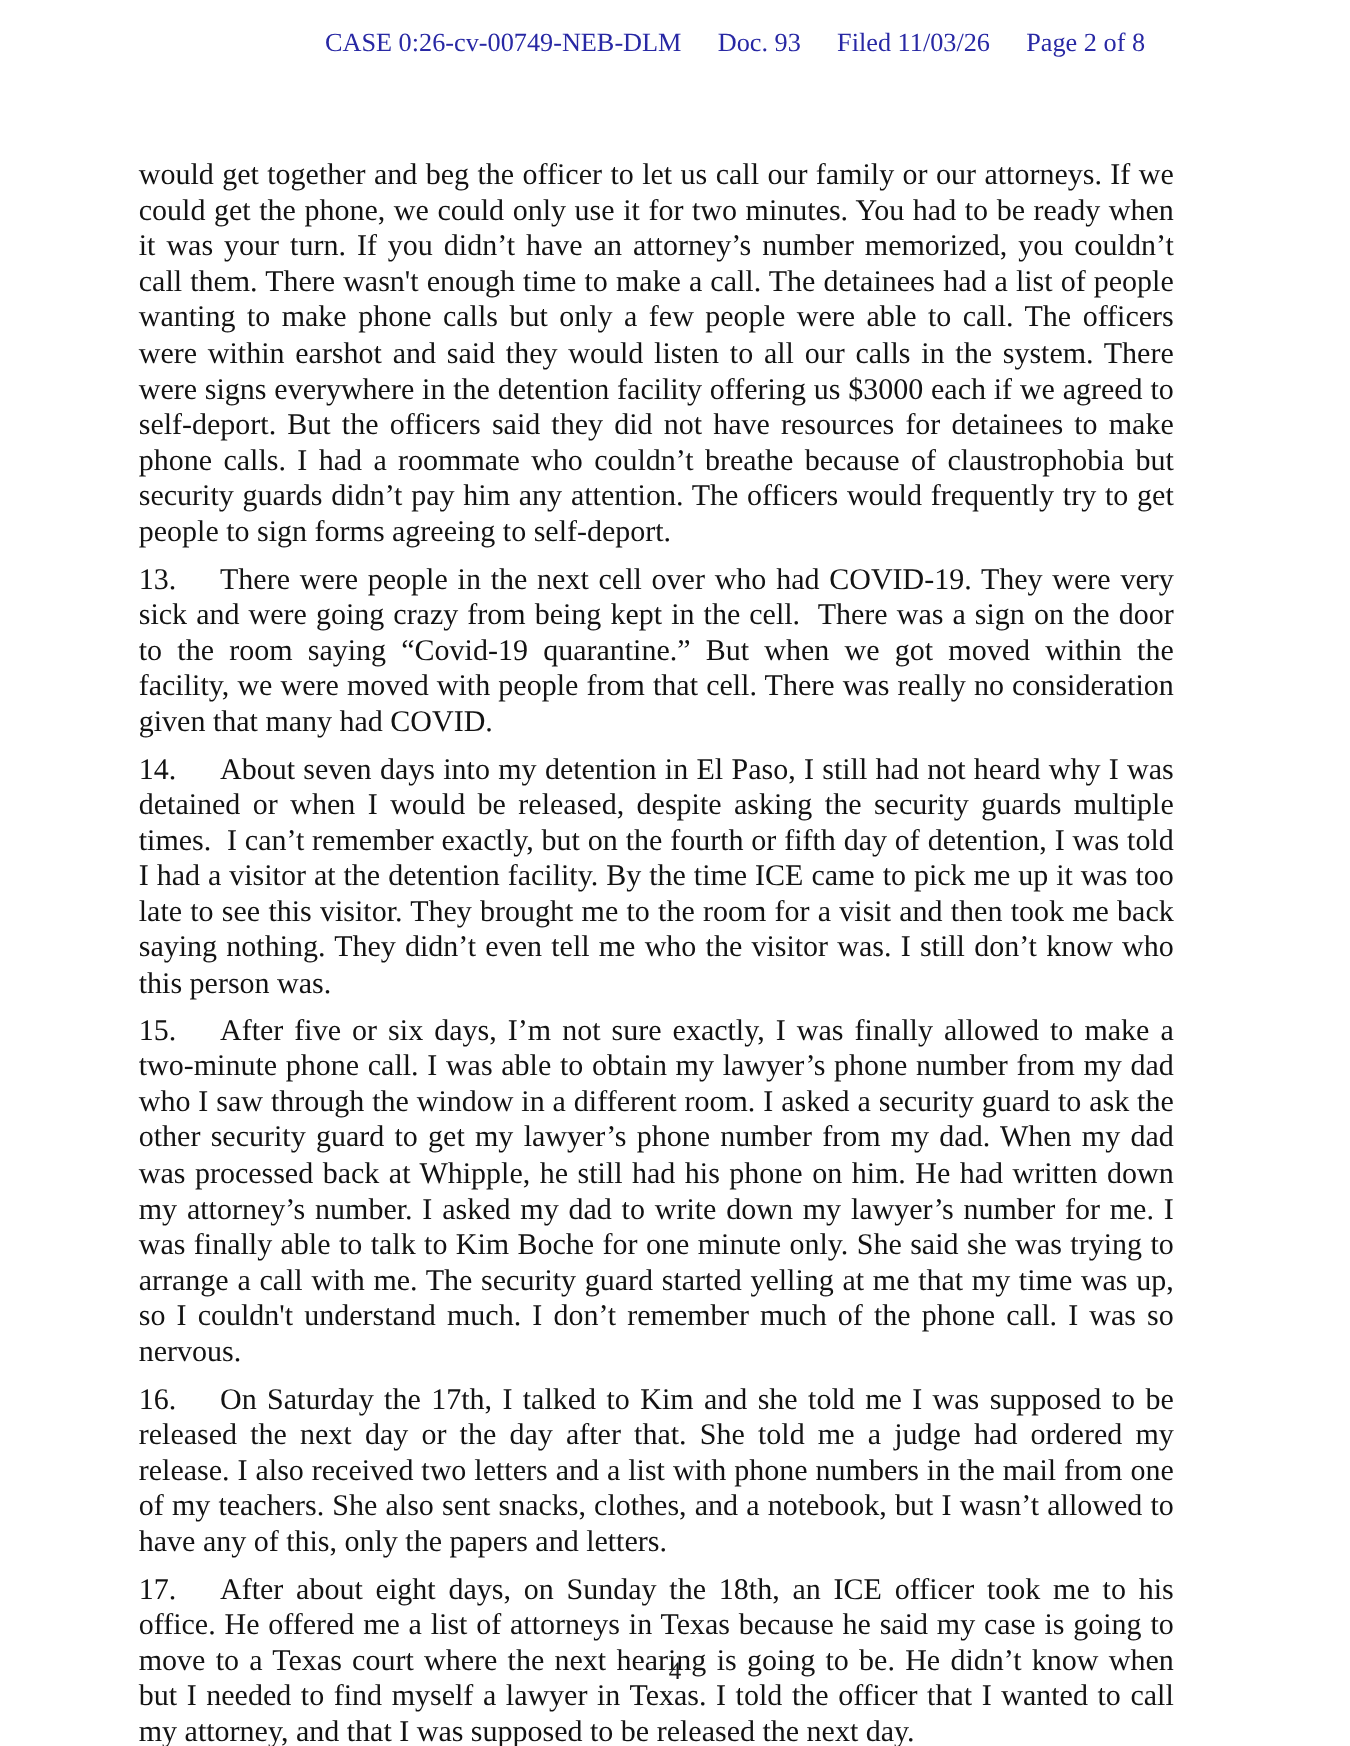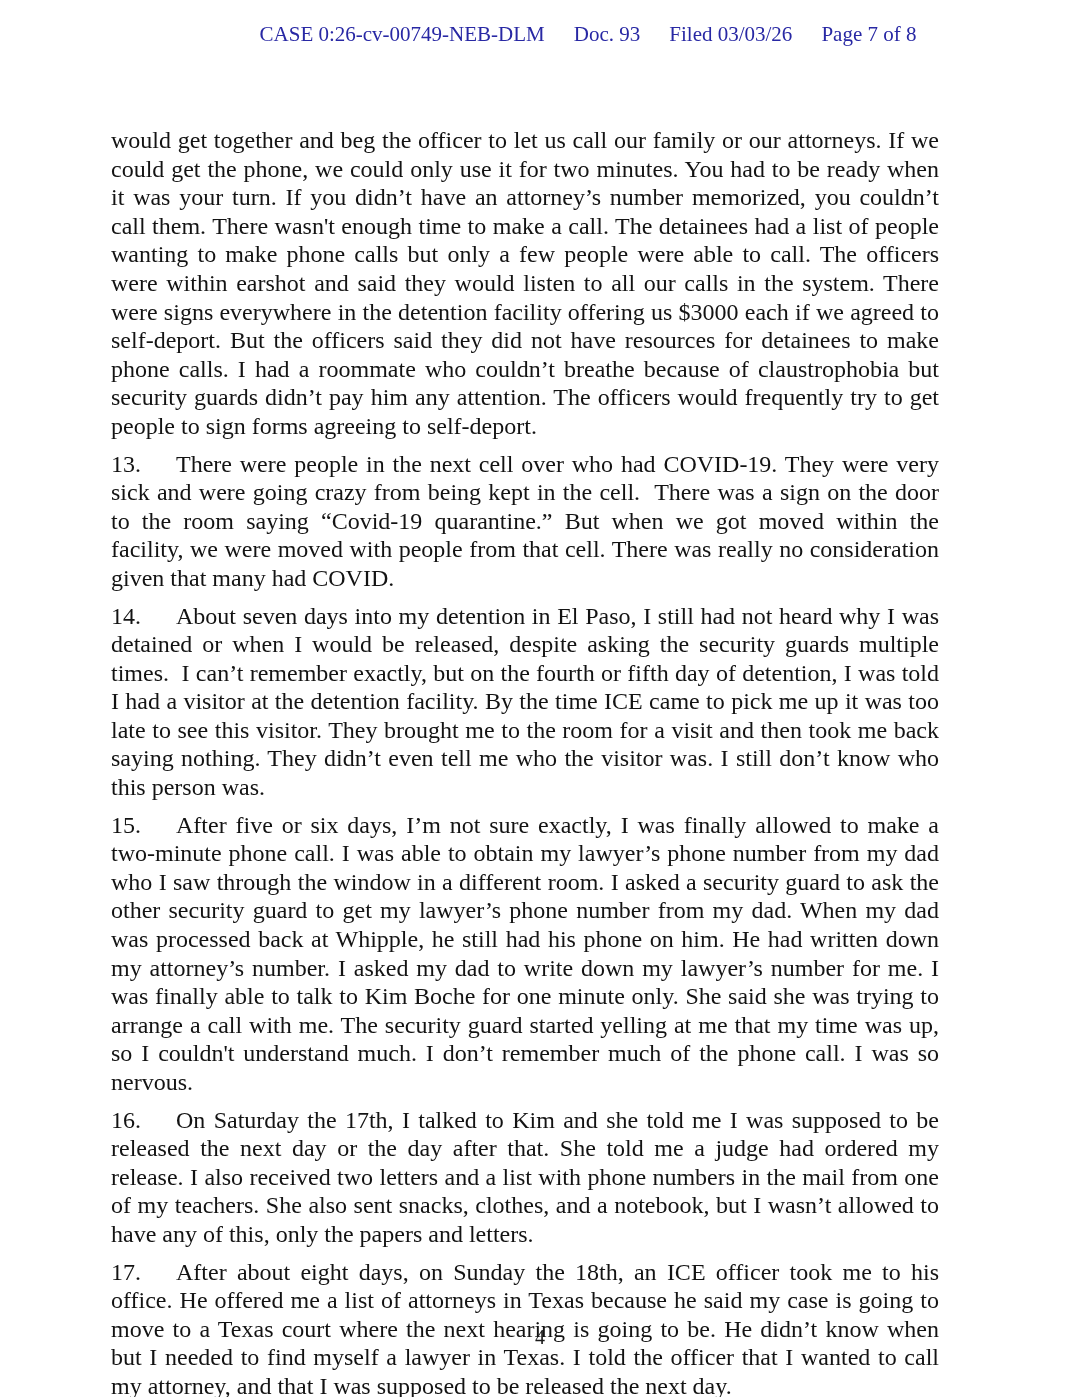"Filed 03/03/26" span { text: 03/03/26 -> 11/03/26 }
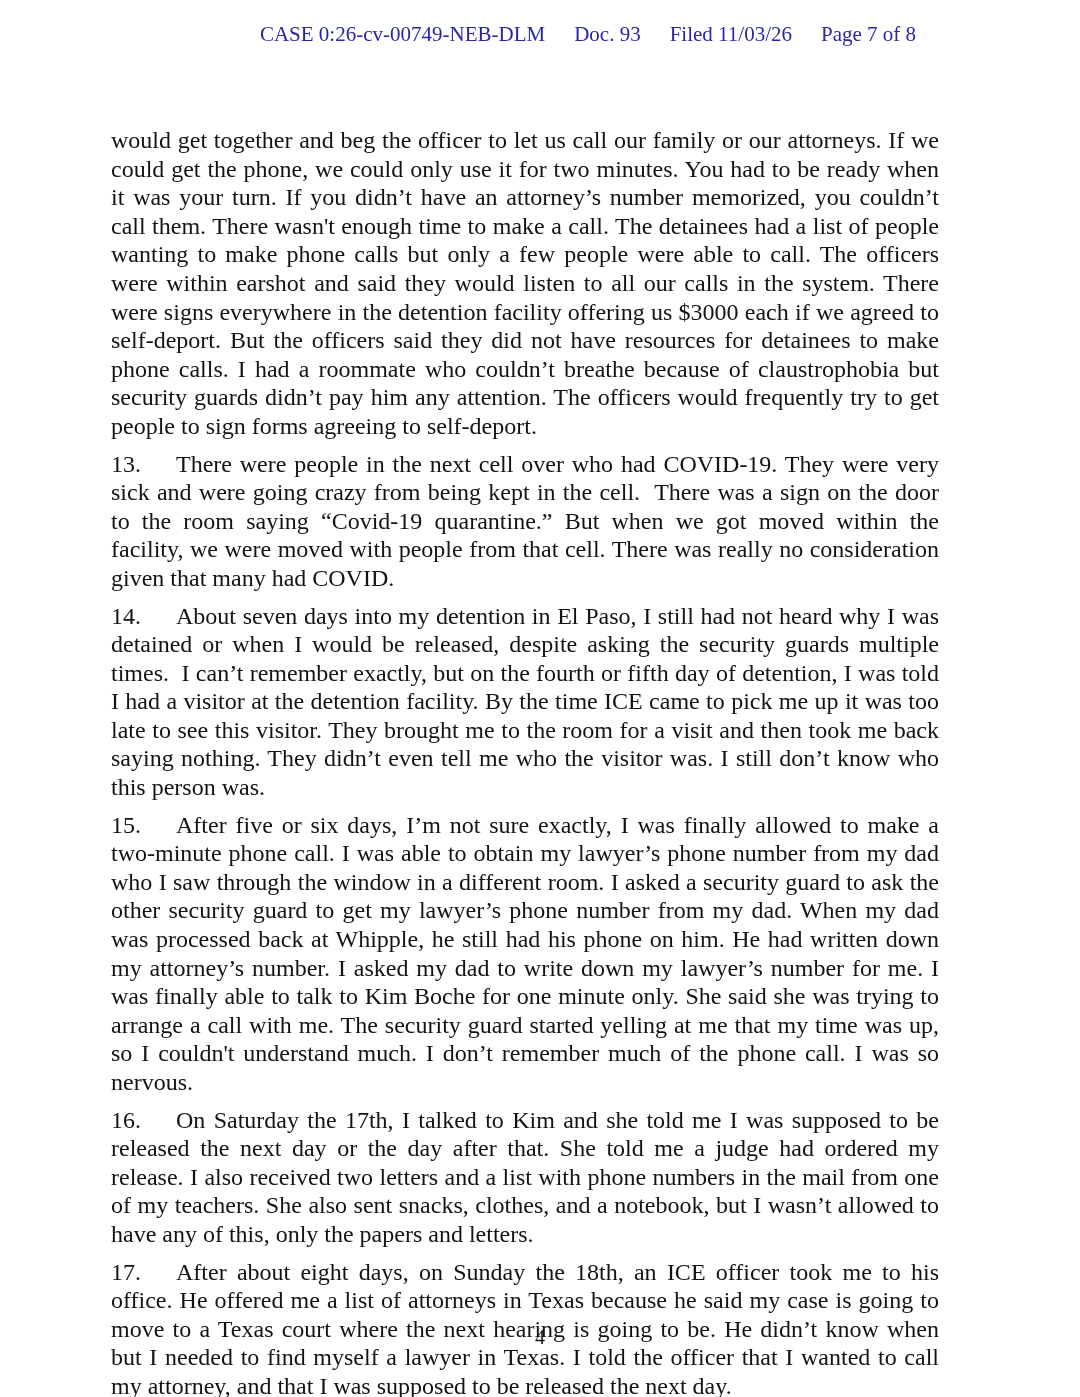"Page 7 of 8" span { text: 7 -> 2 }
